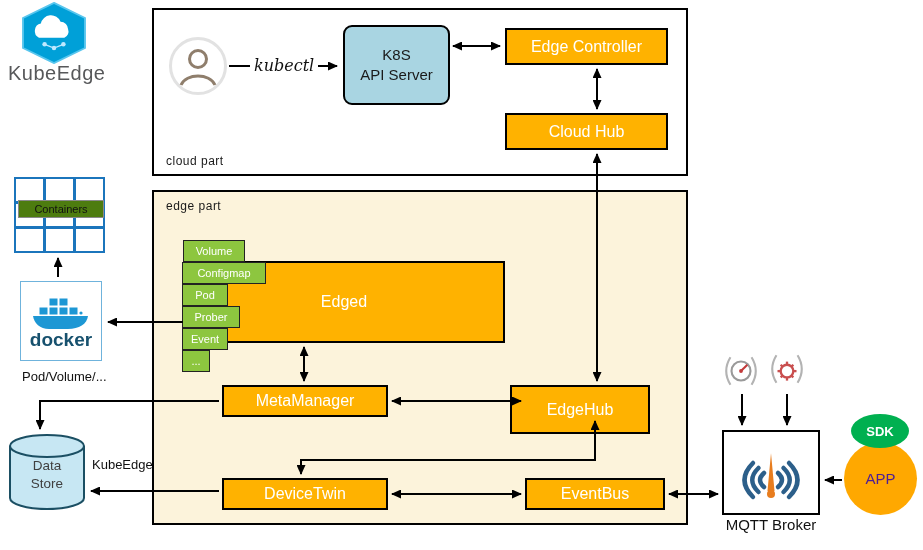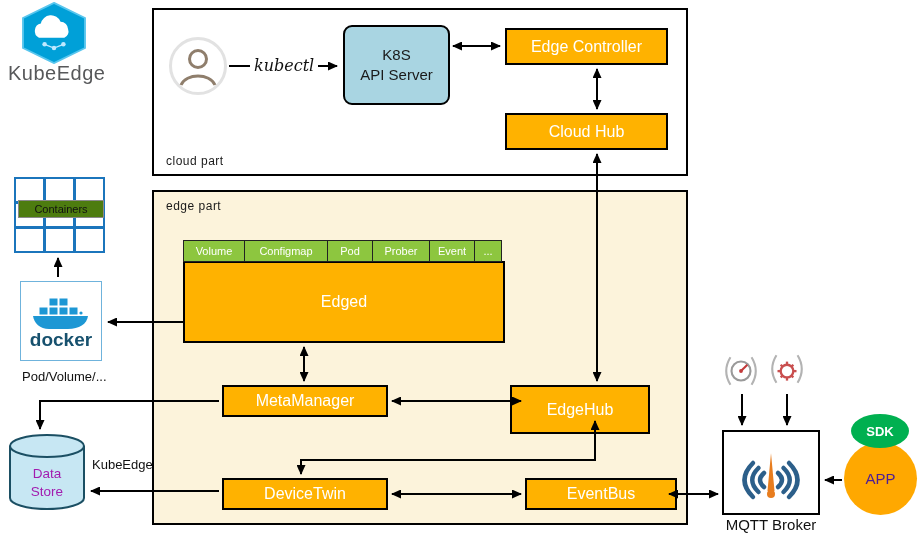"Volume" .tabstrip { flex-direction: none -> column }
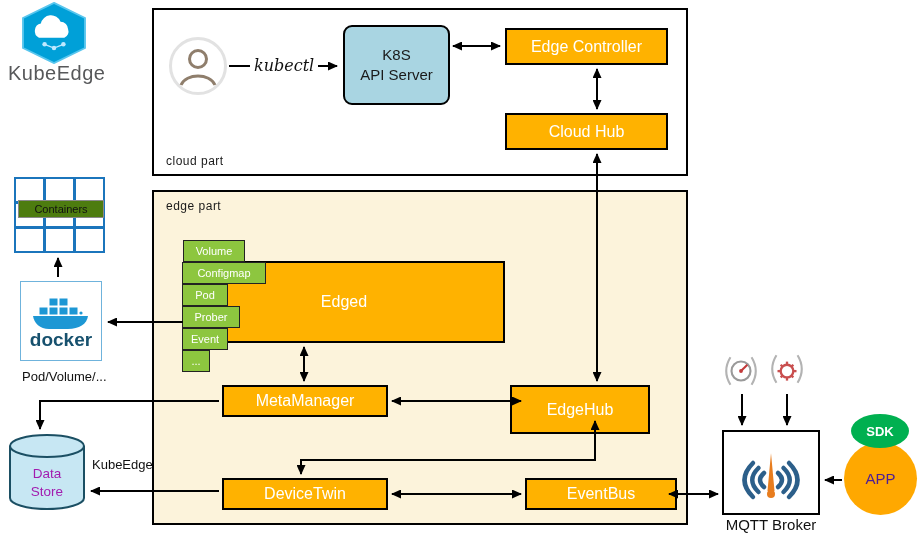"Data" .datastore-text { color: #a21caf -> #404040; top: 32px -> 24px }
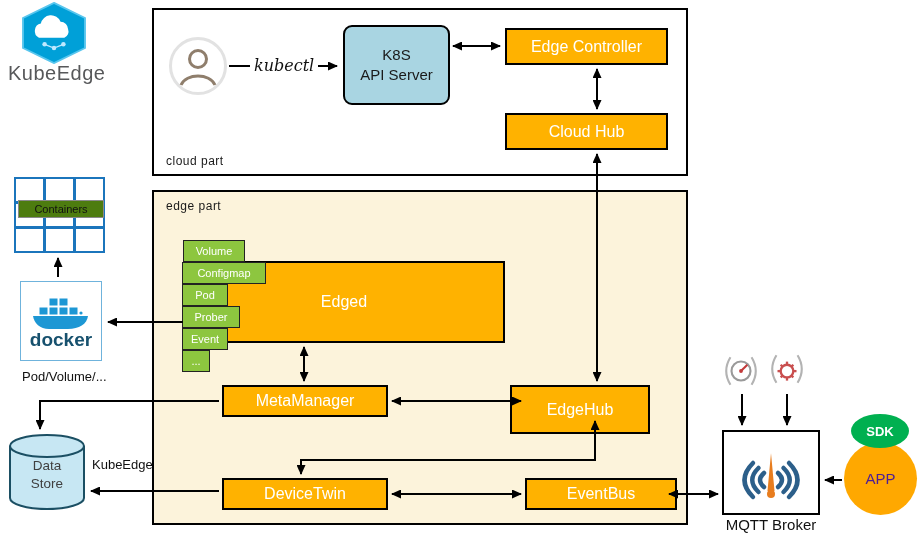"EventBus" div.abs { width: 152px -> 140px }
